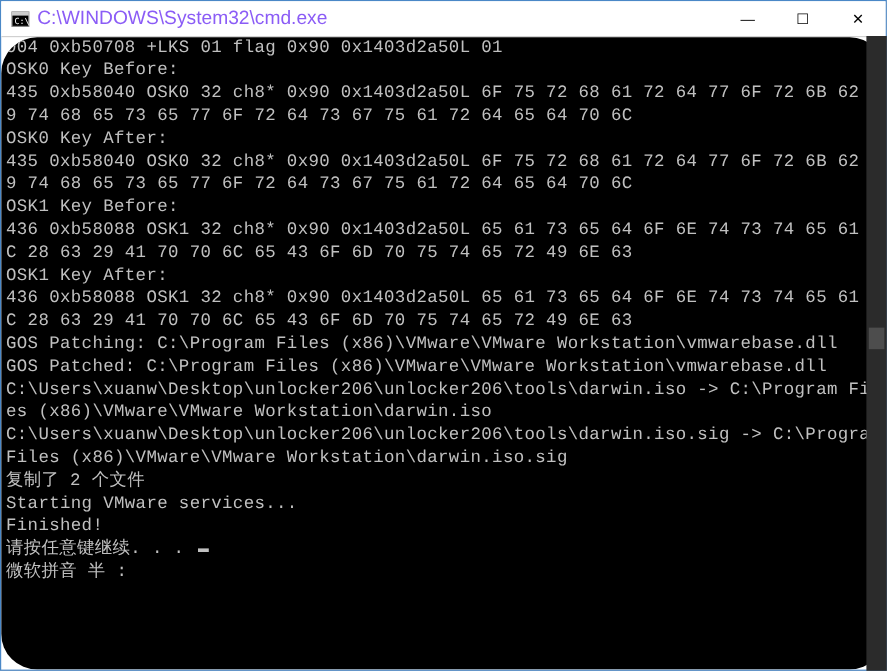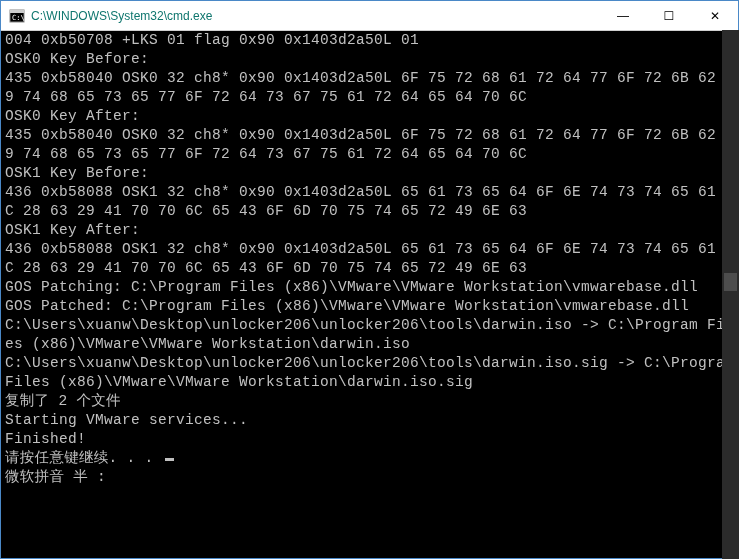"C:\WINDOWS\System32\cmd.exe" .title-text { color: #0f766e -> #8b5cf6; font-size: 12px -> 16px }
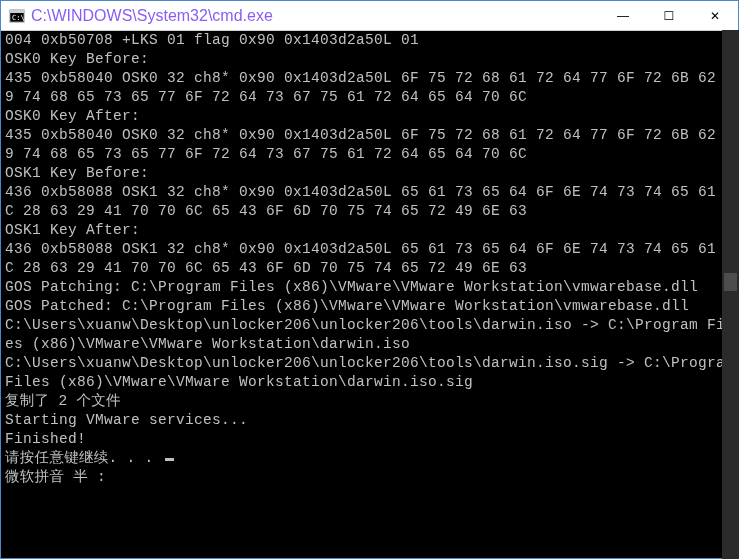"004 0xb50708 +LKS 01 flag" .terminal { border-radius: none -> 30px }
